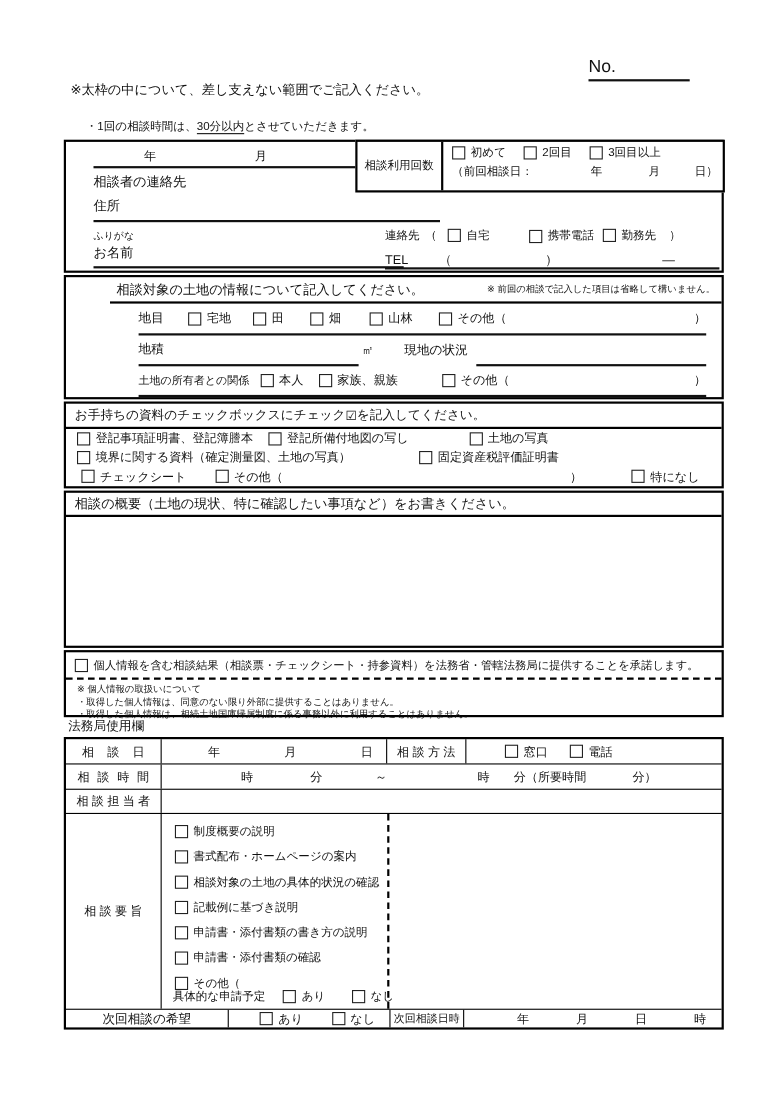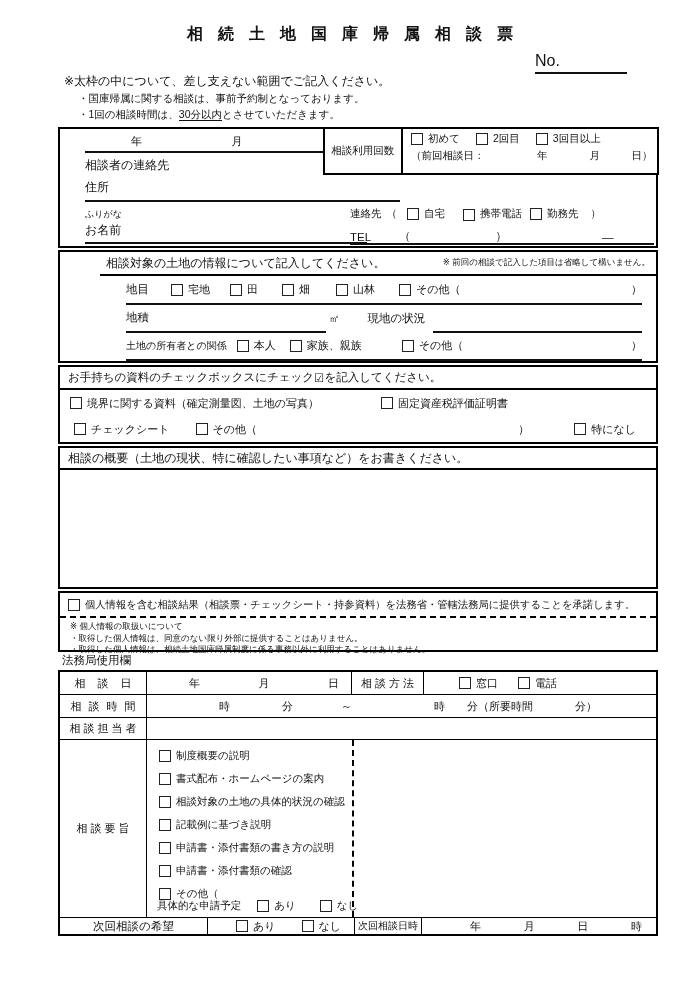"相続土地国庫帰属相談票" div.title { html: <div>相続土地国庫帰属相談票</div> -> none }
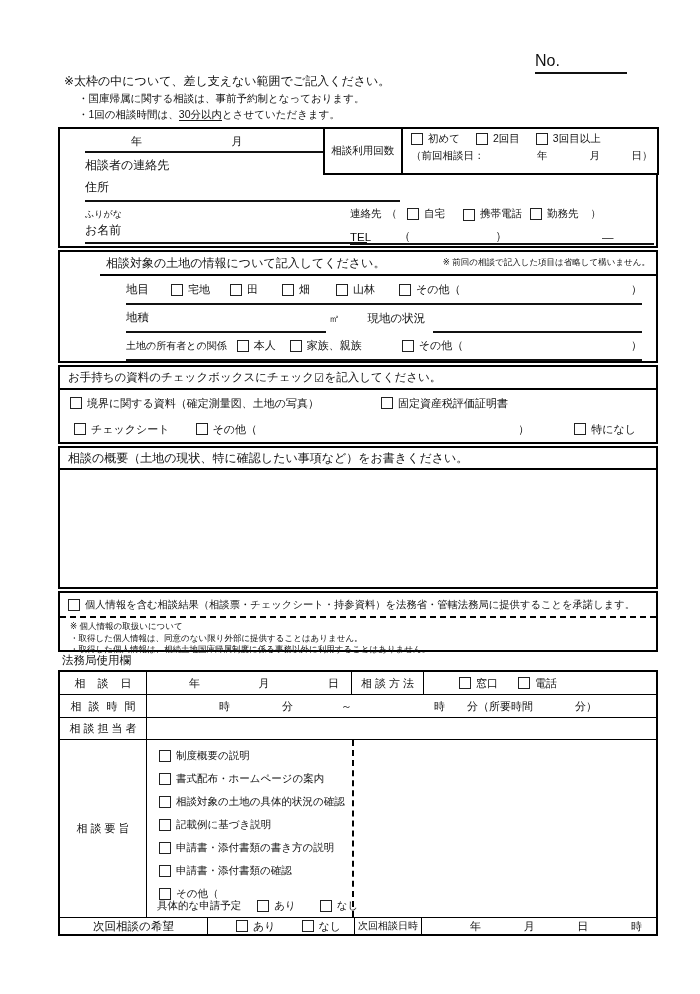"・国庫帰属に関する相談は、事前予約制となっております。" div.note-sub { html: <div>・国庫帰属に関する相談は、事前予約制となっております。</div> -> none }
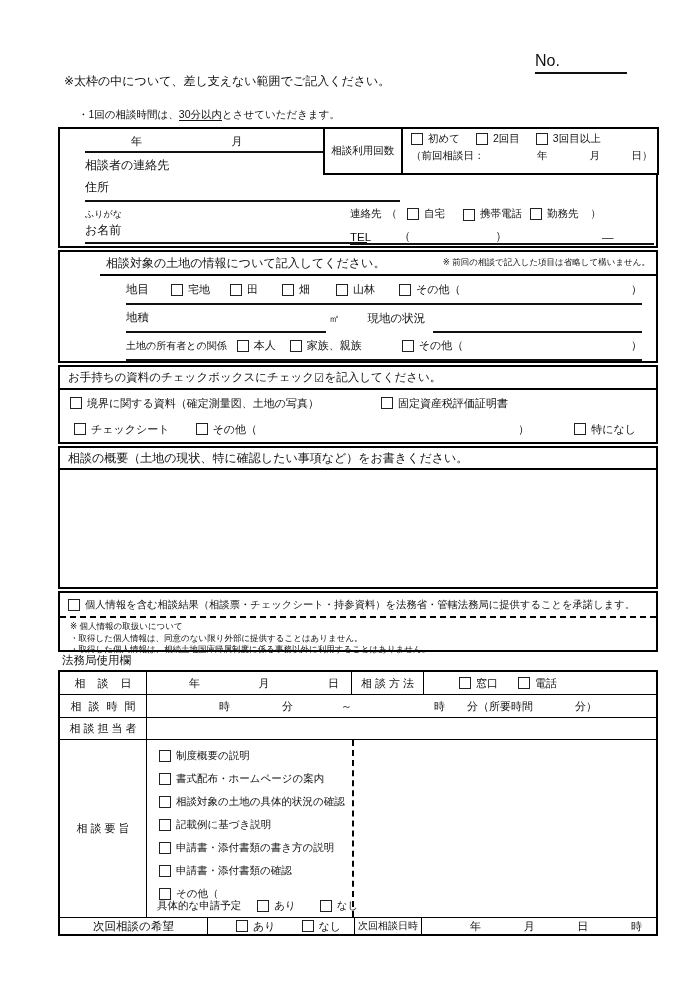"携帯電話" span.opt { margin-left: 18px -> 36px }
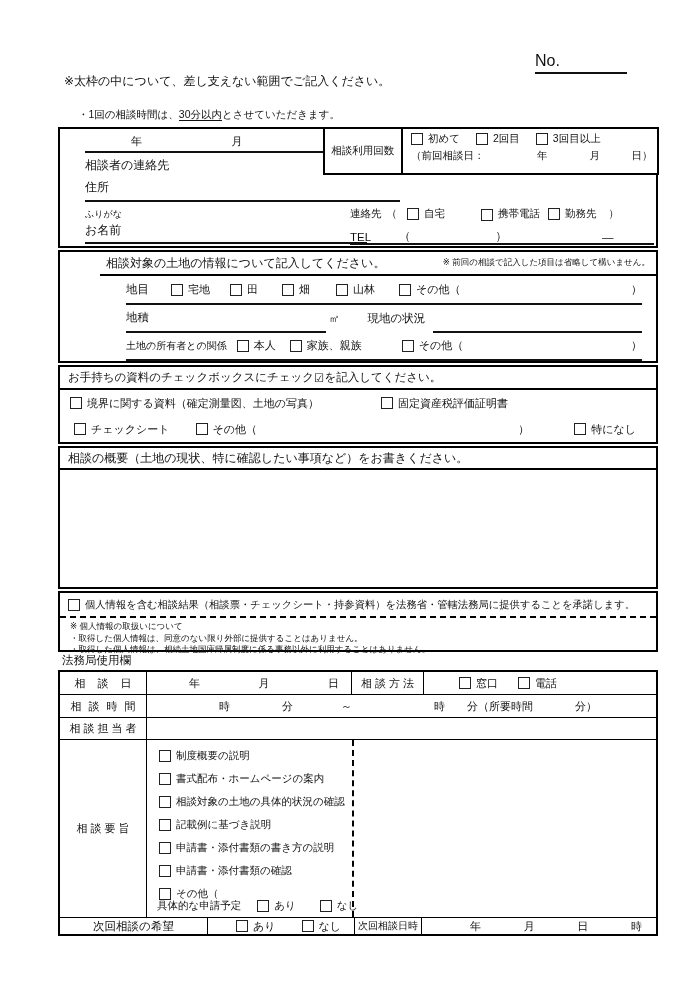"登記事項証明書、登記簿謄本" div.row { html: none -> <div> <span> <span></span> <span>登記事項証明書、登記簿謄本</span> </span> <span> <span></span> <span>登記所備付地図の写し</span> </span> <span> <span></span> <span>土地の写真</span> </span> </div> }
